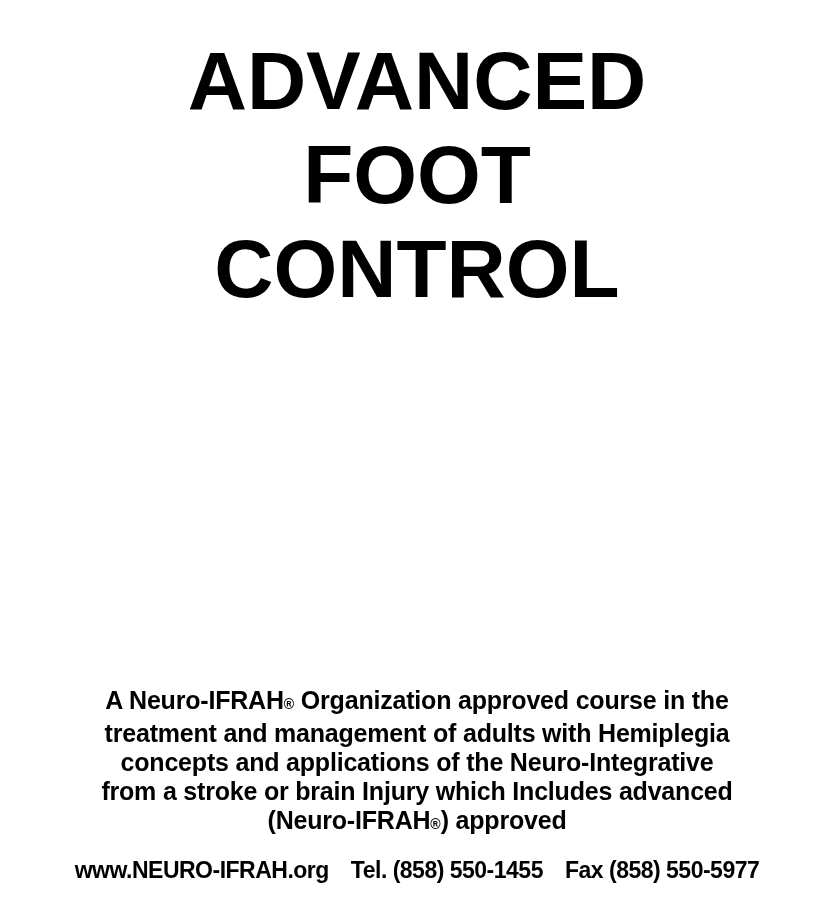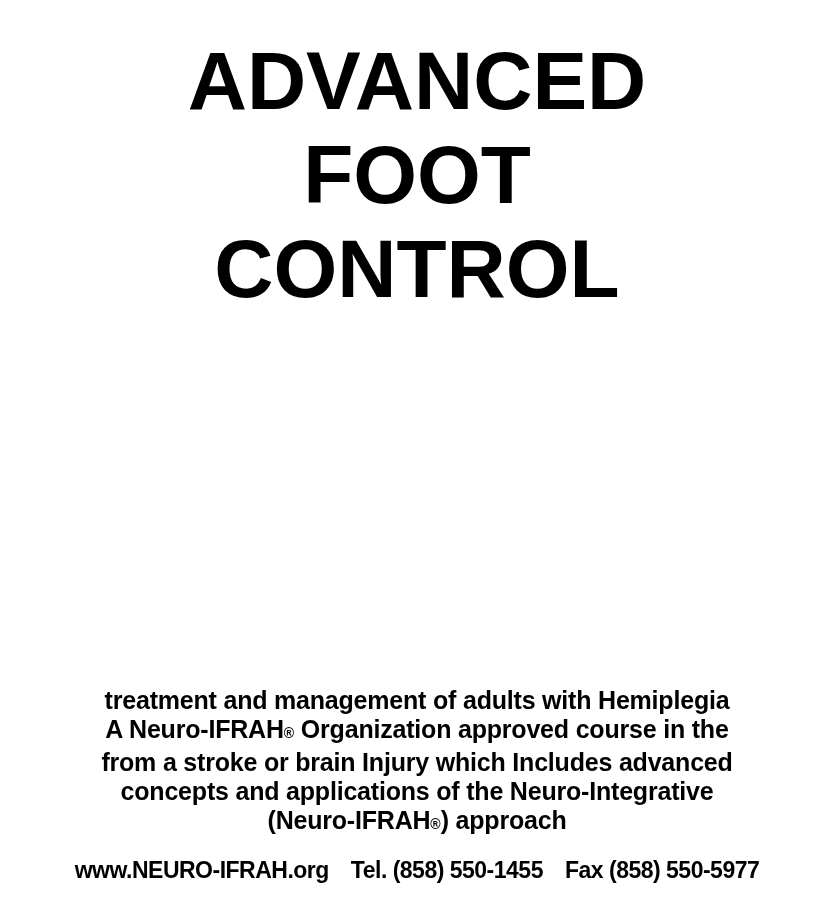"treatment and management of adults" div { order: before "A Neuro-IFRAH® Organization approved" -> after "A Neuro-IFRAH® Organization approved" }
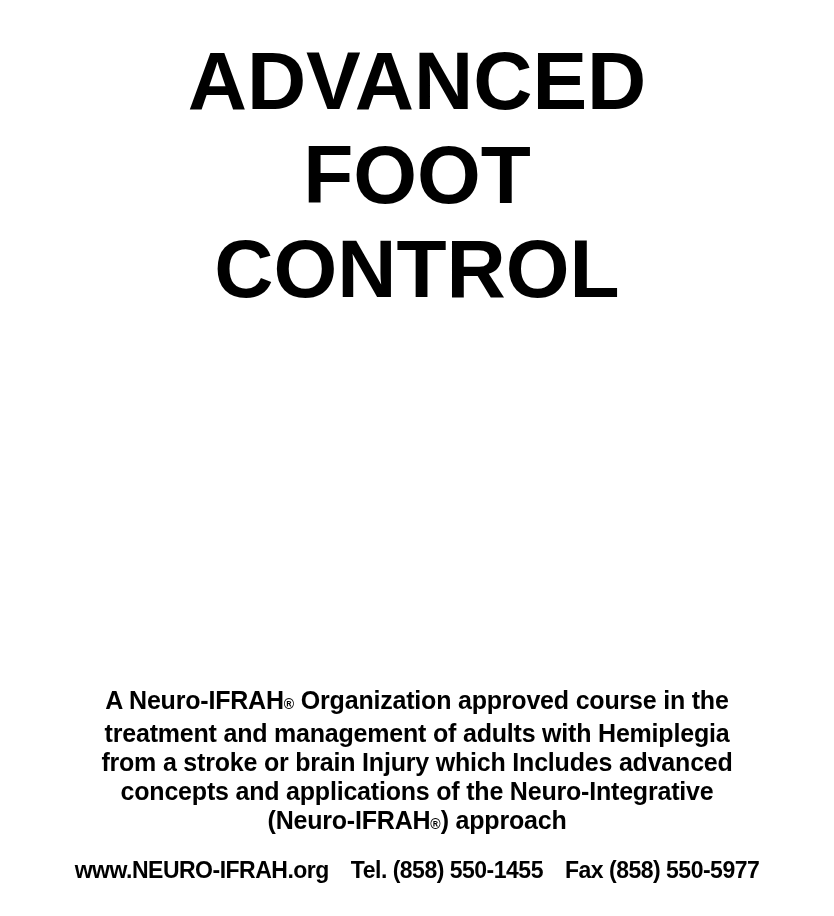"from a stroke or brain" div { order: before "concepts and applications of the" -> after "concepts and applications of the" }
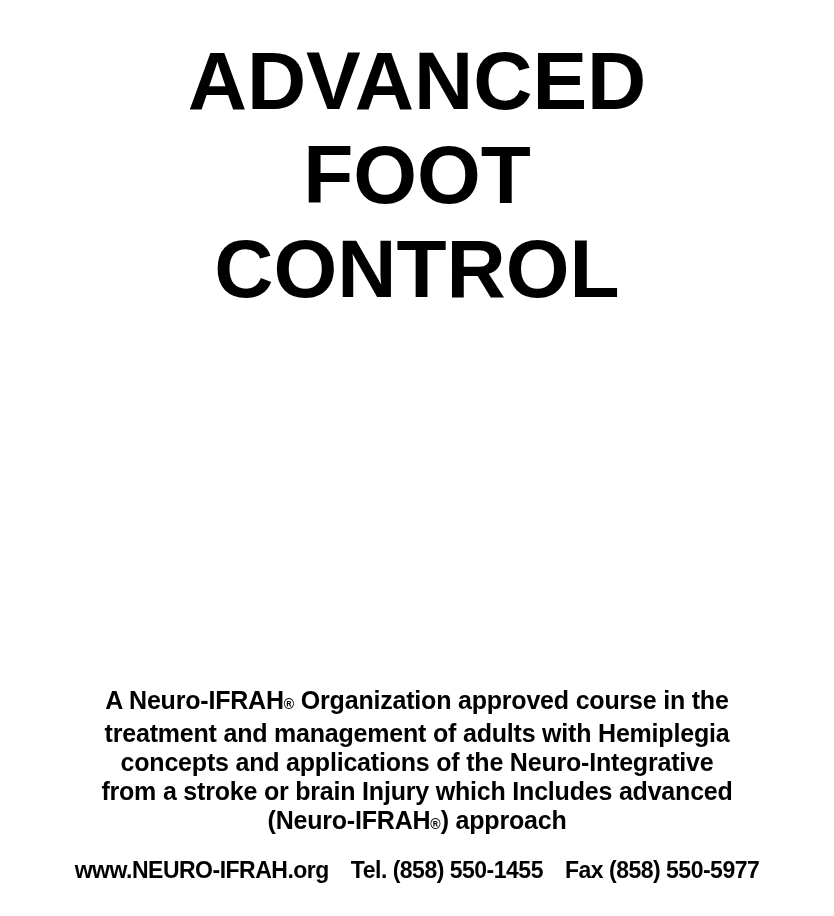") approach" span { text: approach -> approved }
